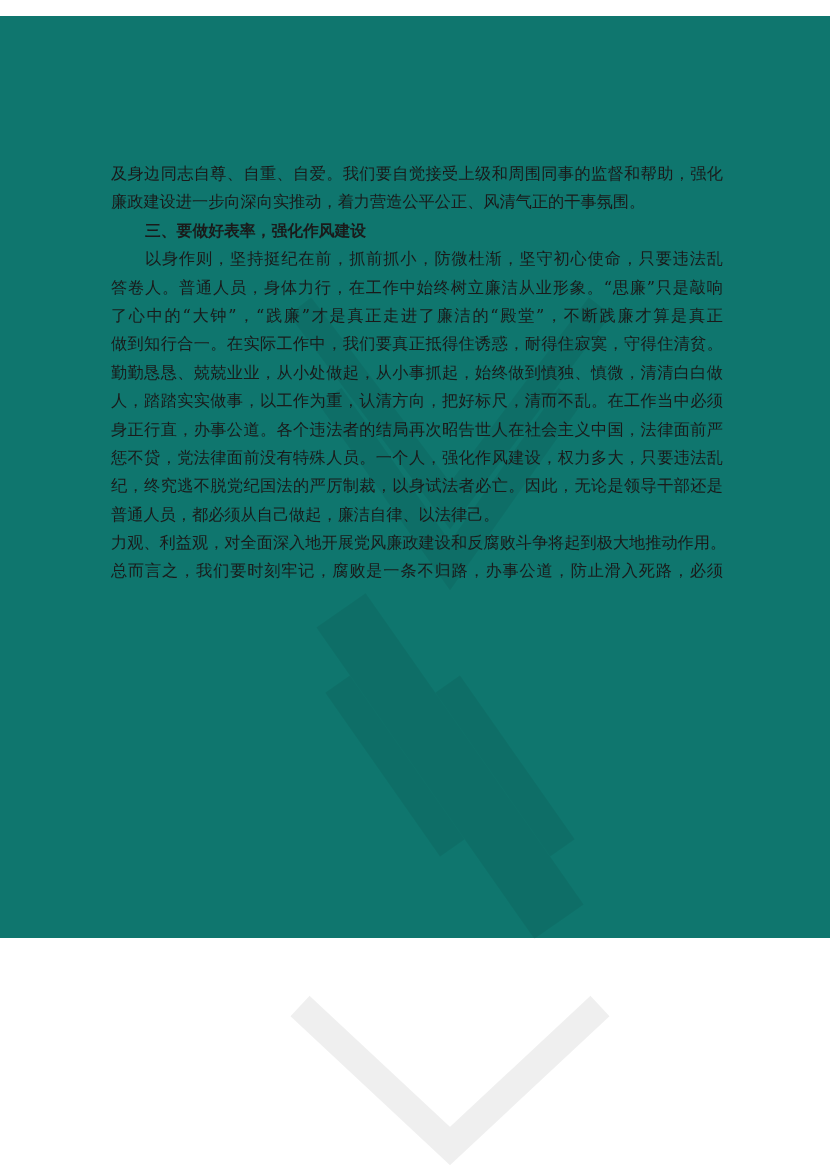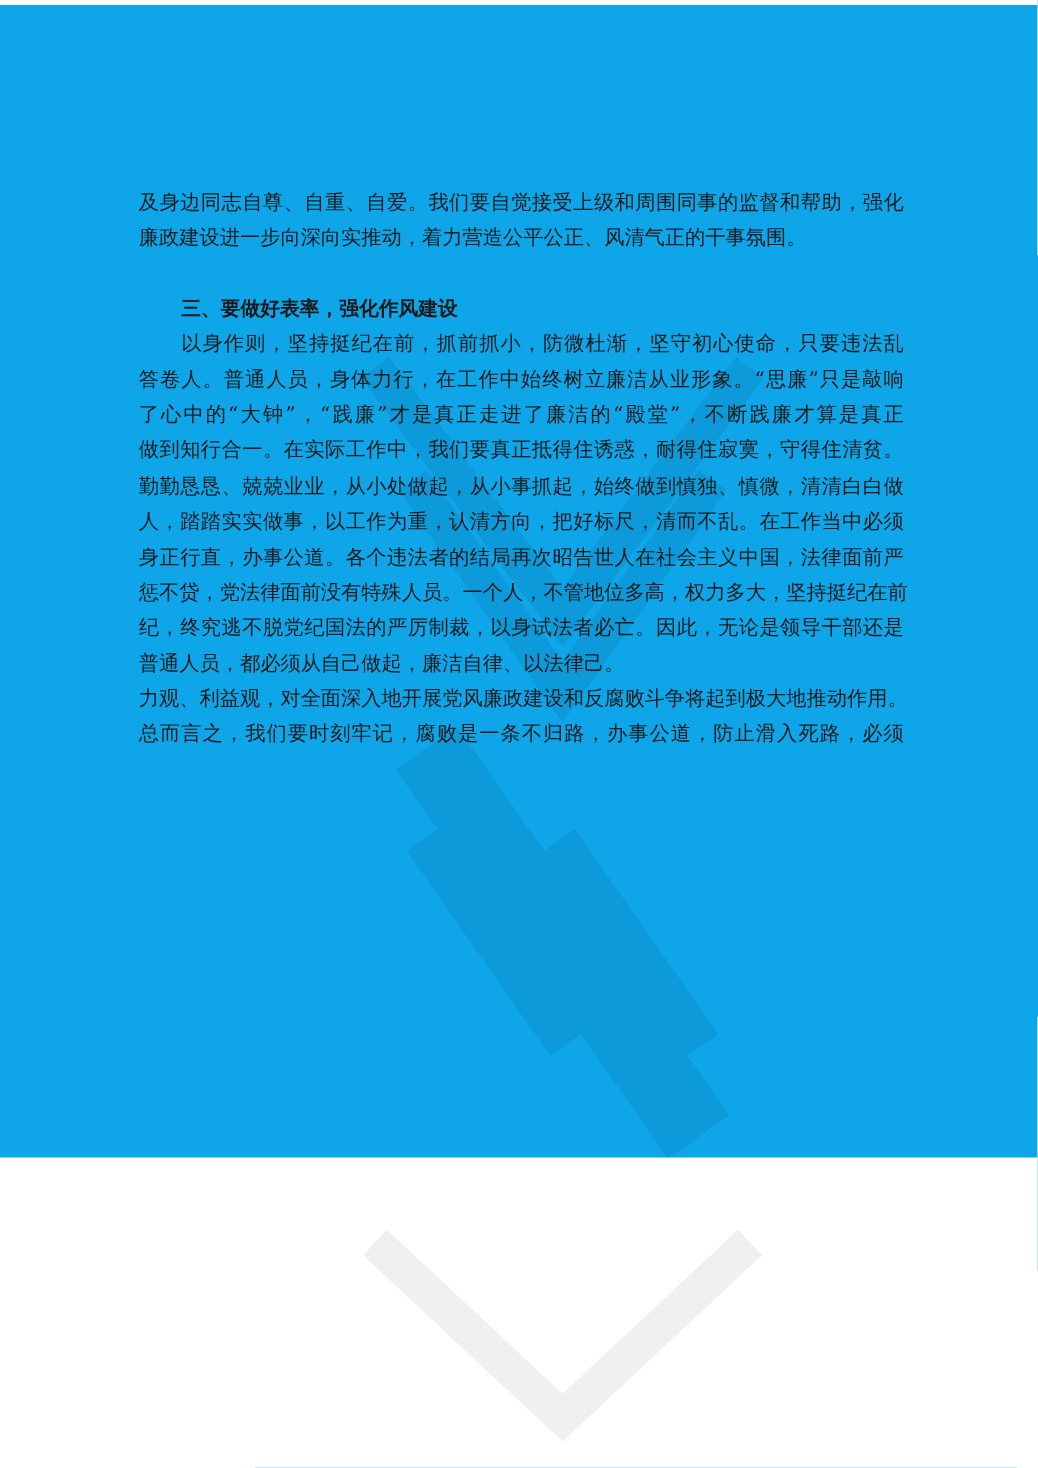"及身边同志自尊、自重、自爱。我们要自觉接受上级和周围同事的监督和帮助，强化" .page { background: #0ea5e9 -> #0f766e; top: 4px -> 16px }
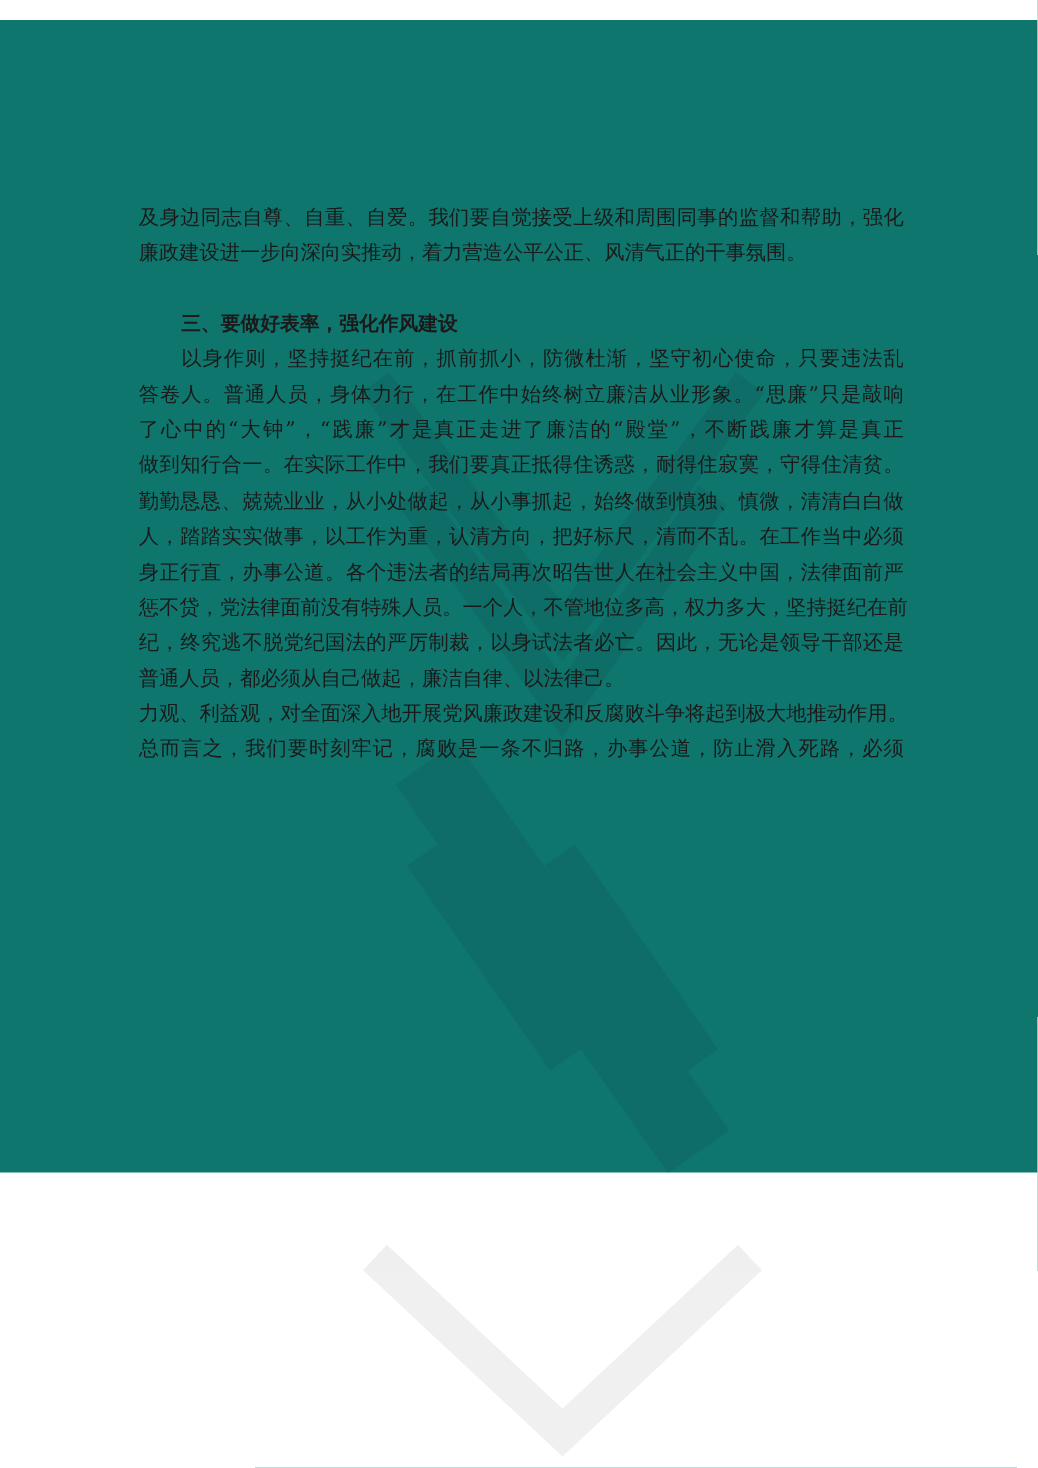"三、要做好表率，强化作风建设" .heading { margin-top: 28px -> none }
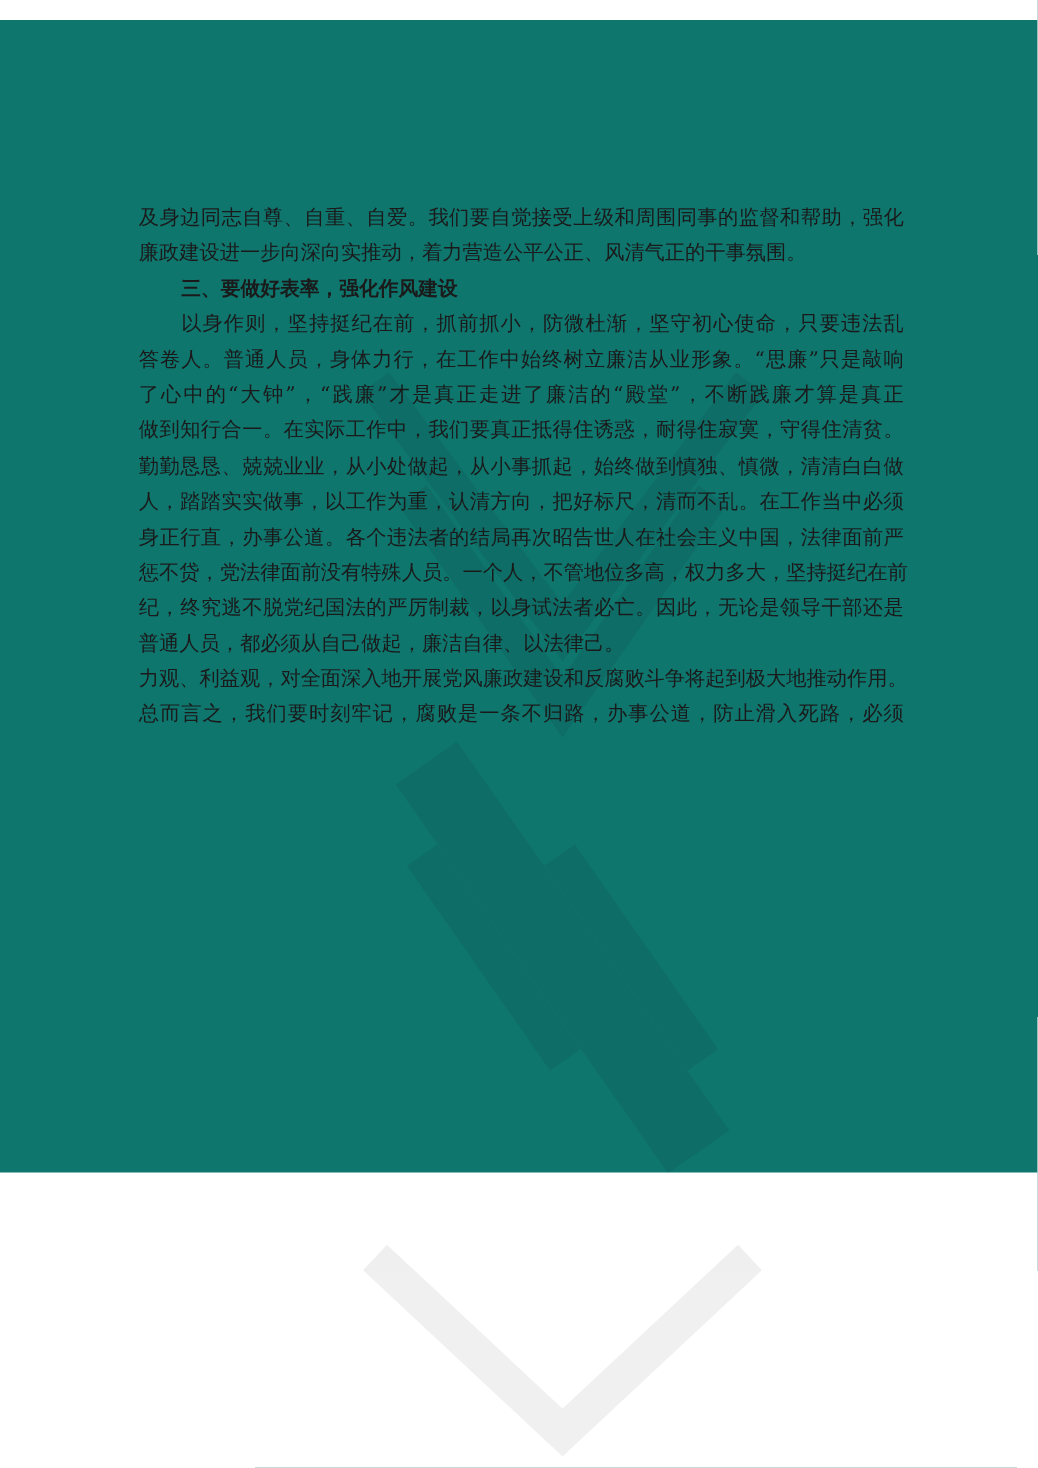"惩不贷，党法律面前没有特殊人员。一个人，不管地位多高，权力多大，坚持挺纪在前" div.line { text: 不管地位多高，权力多大，坚持挺纪在前 -> 强化作风建设，权力多大，只要违法乱 }
